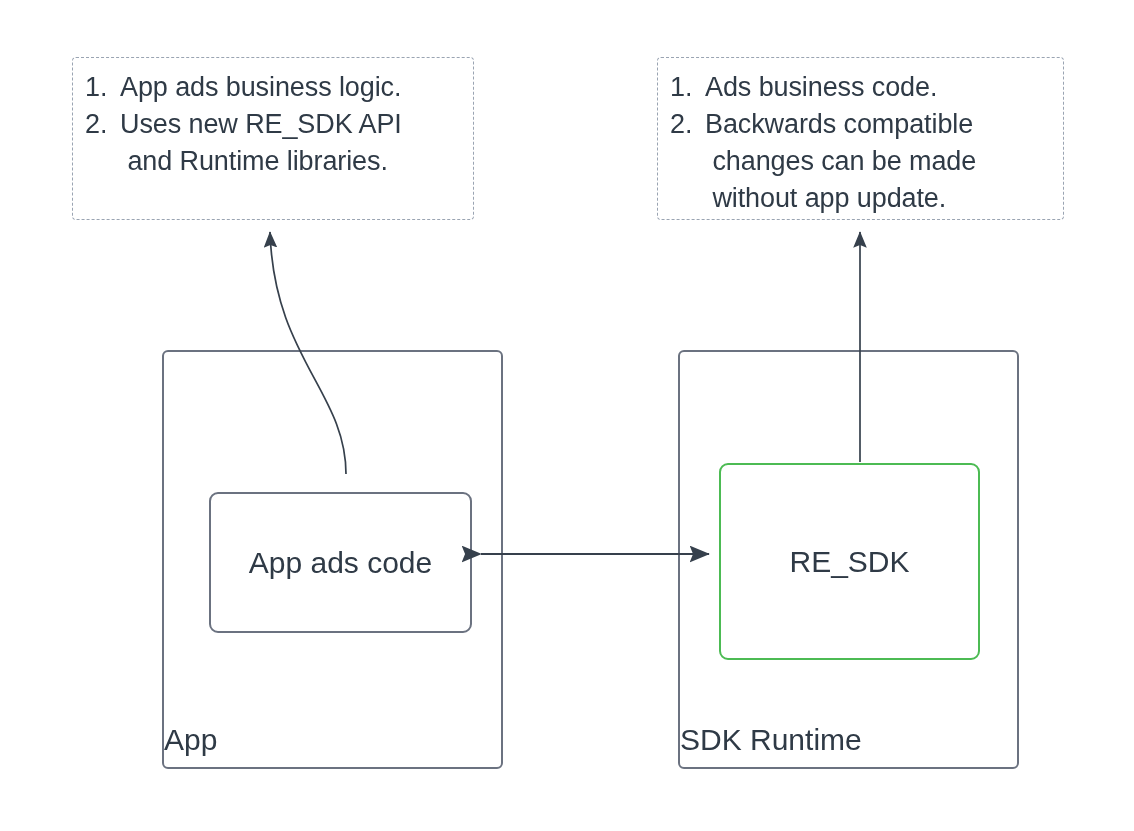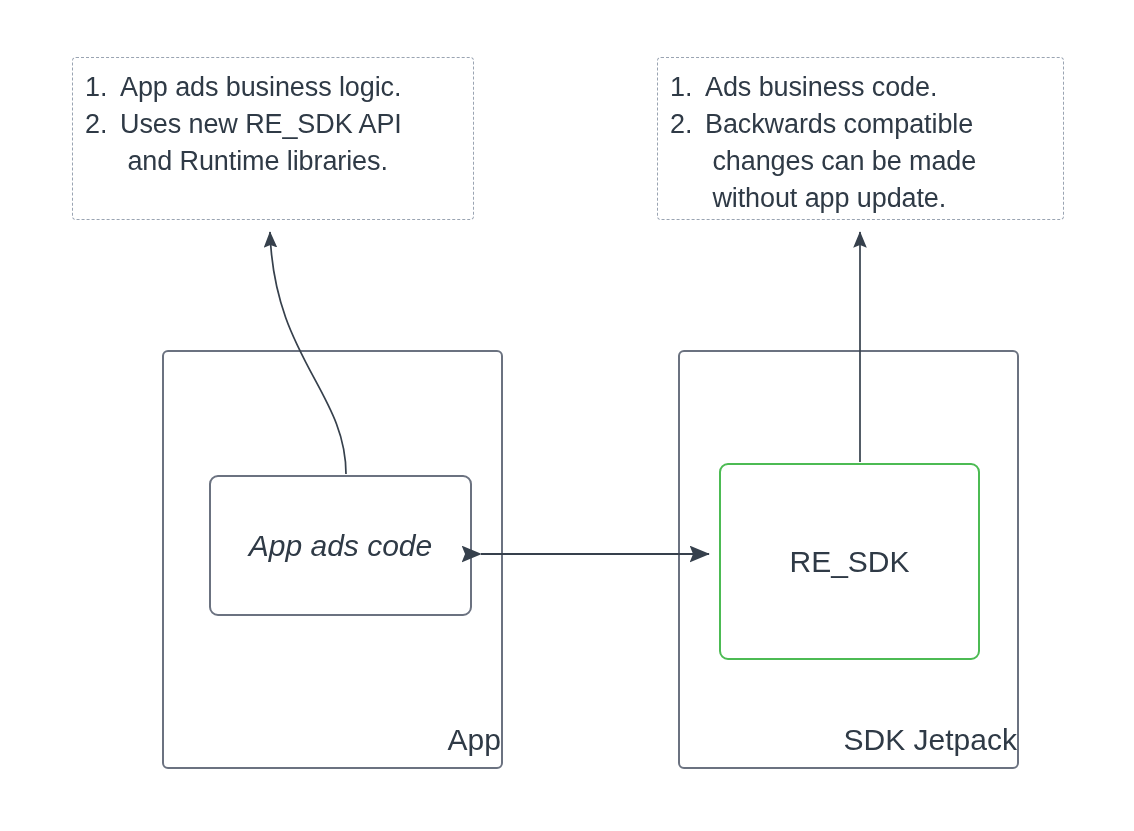"App ads code" #app-ads-code { font-style: italic -> none; top: 475px -> 492px }
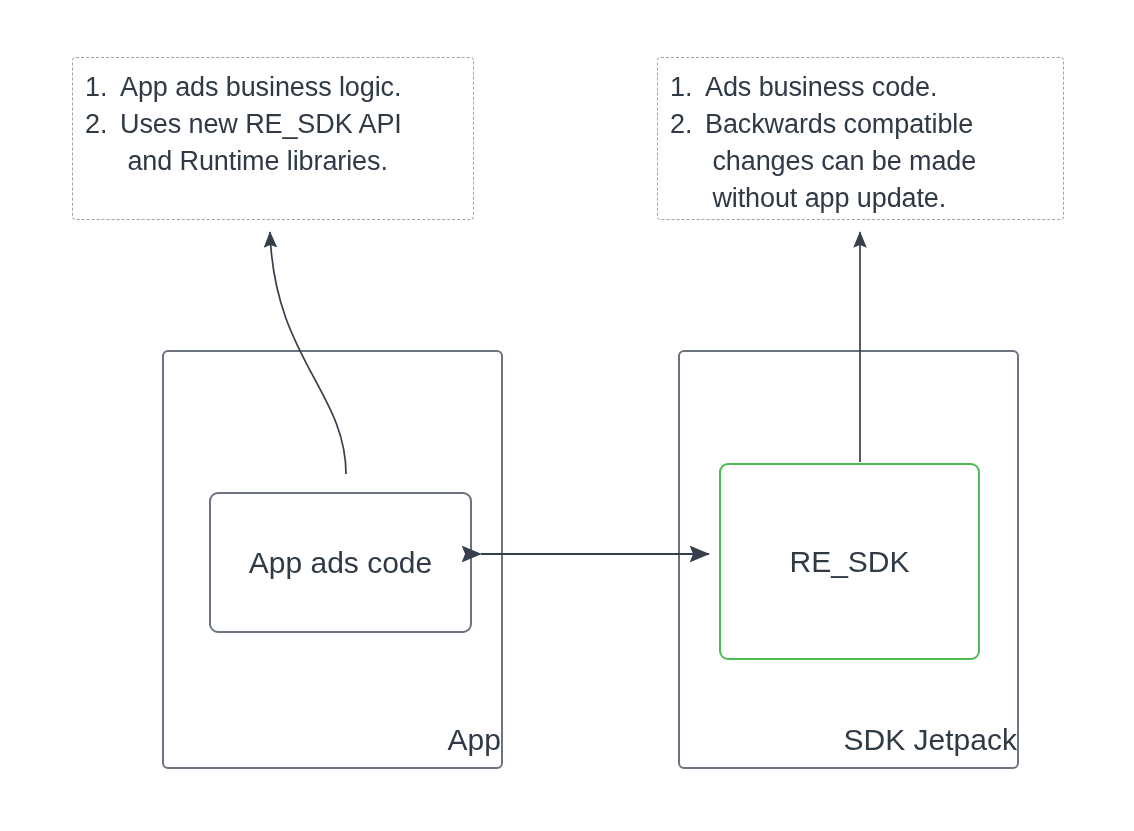"App" .container-label { text-align: right -> left }
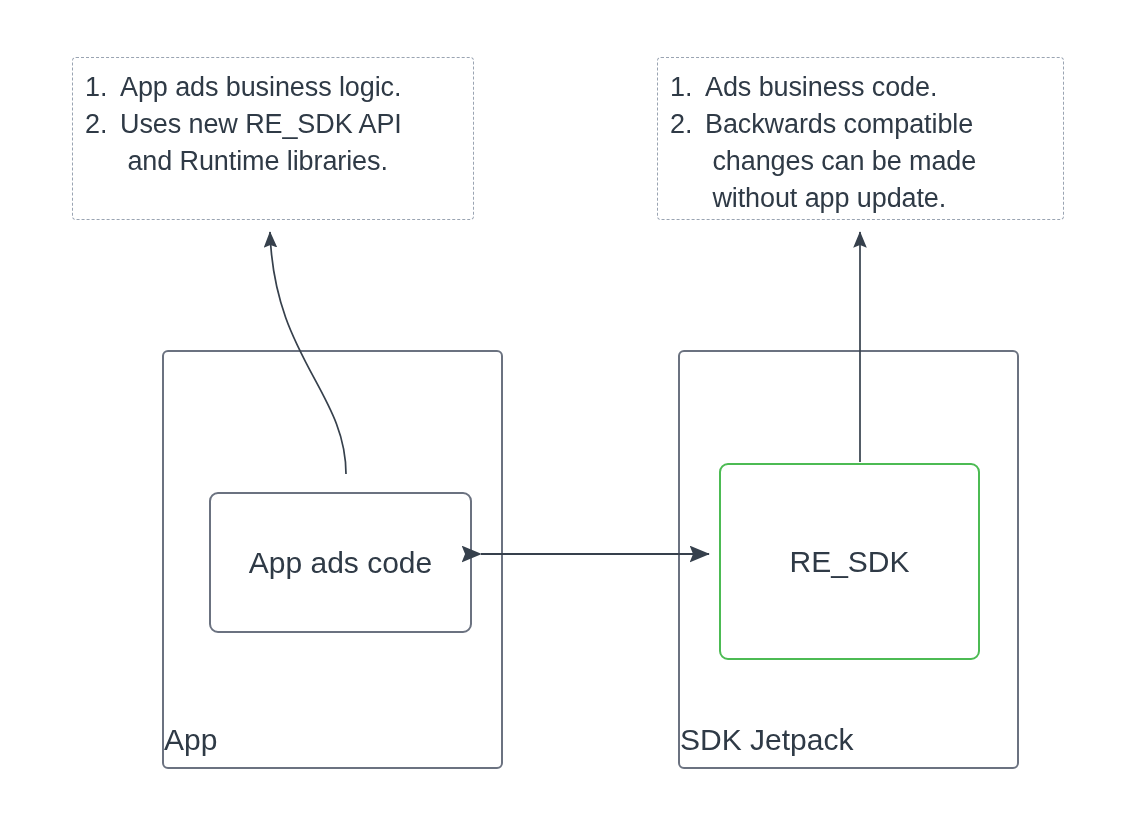"SDK Jetpack" div.container-label { text: Jetpack -> Runtime }
